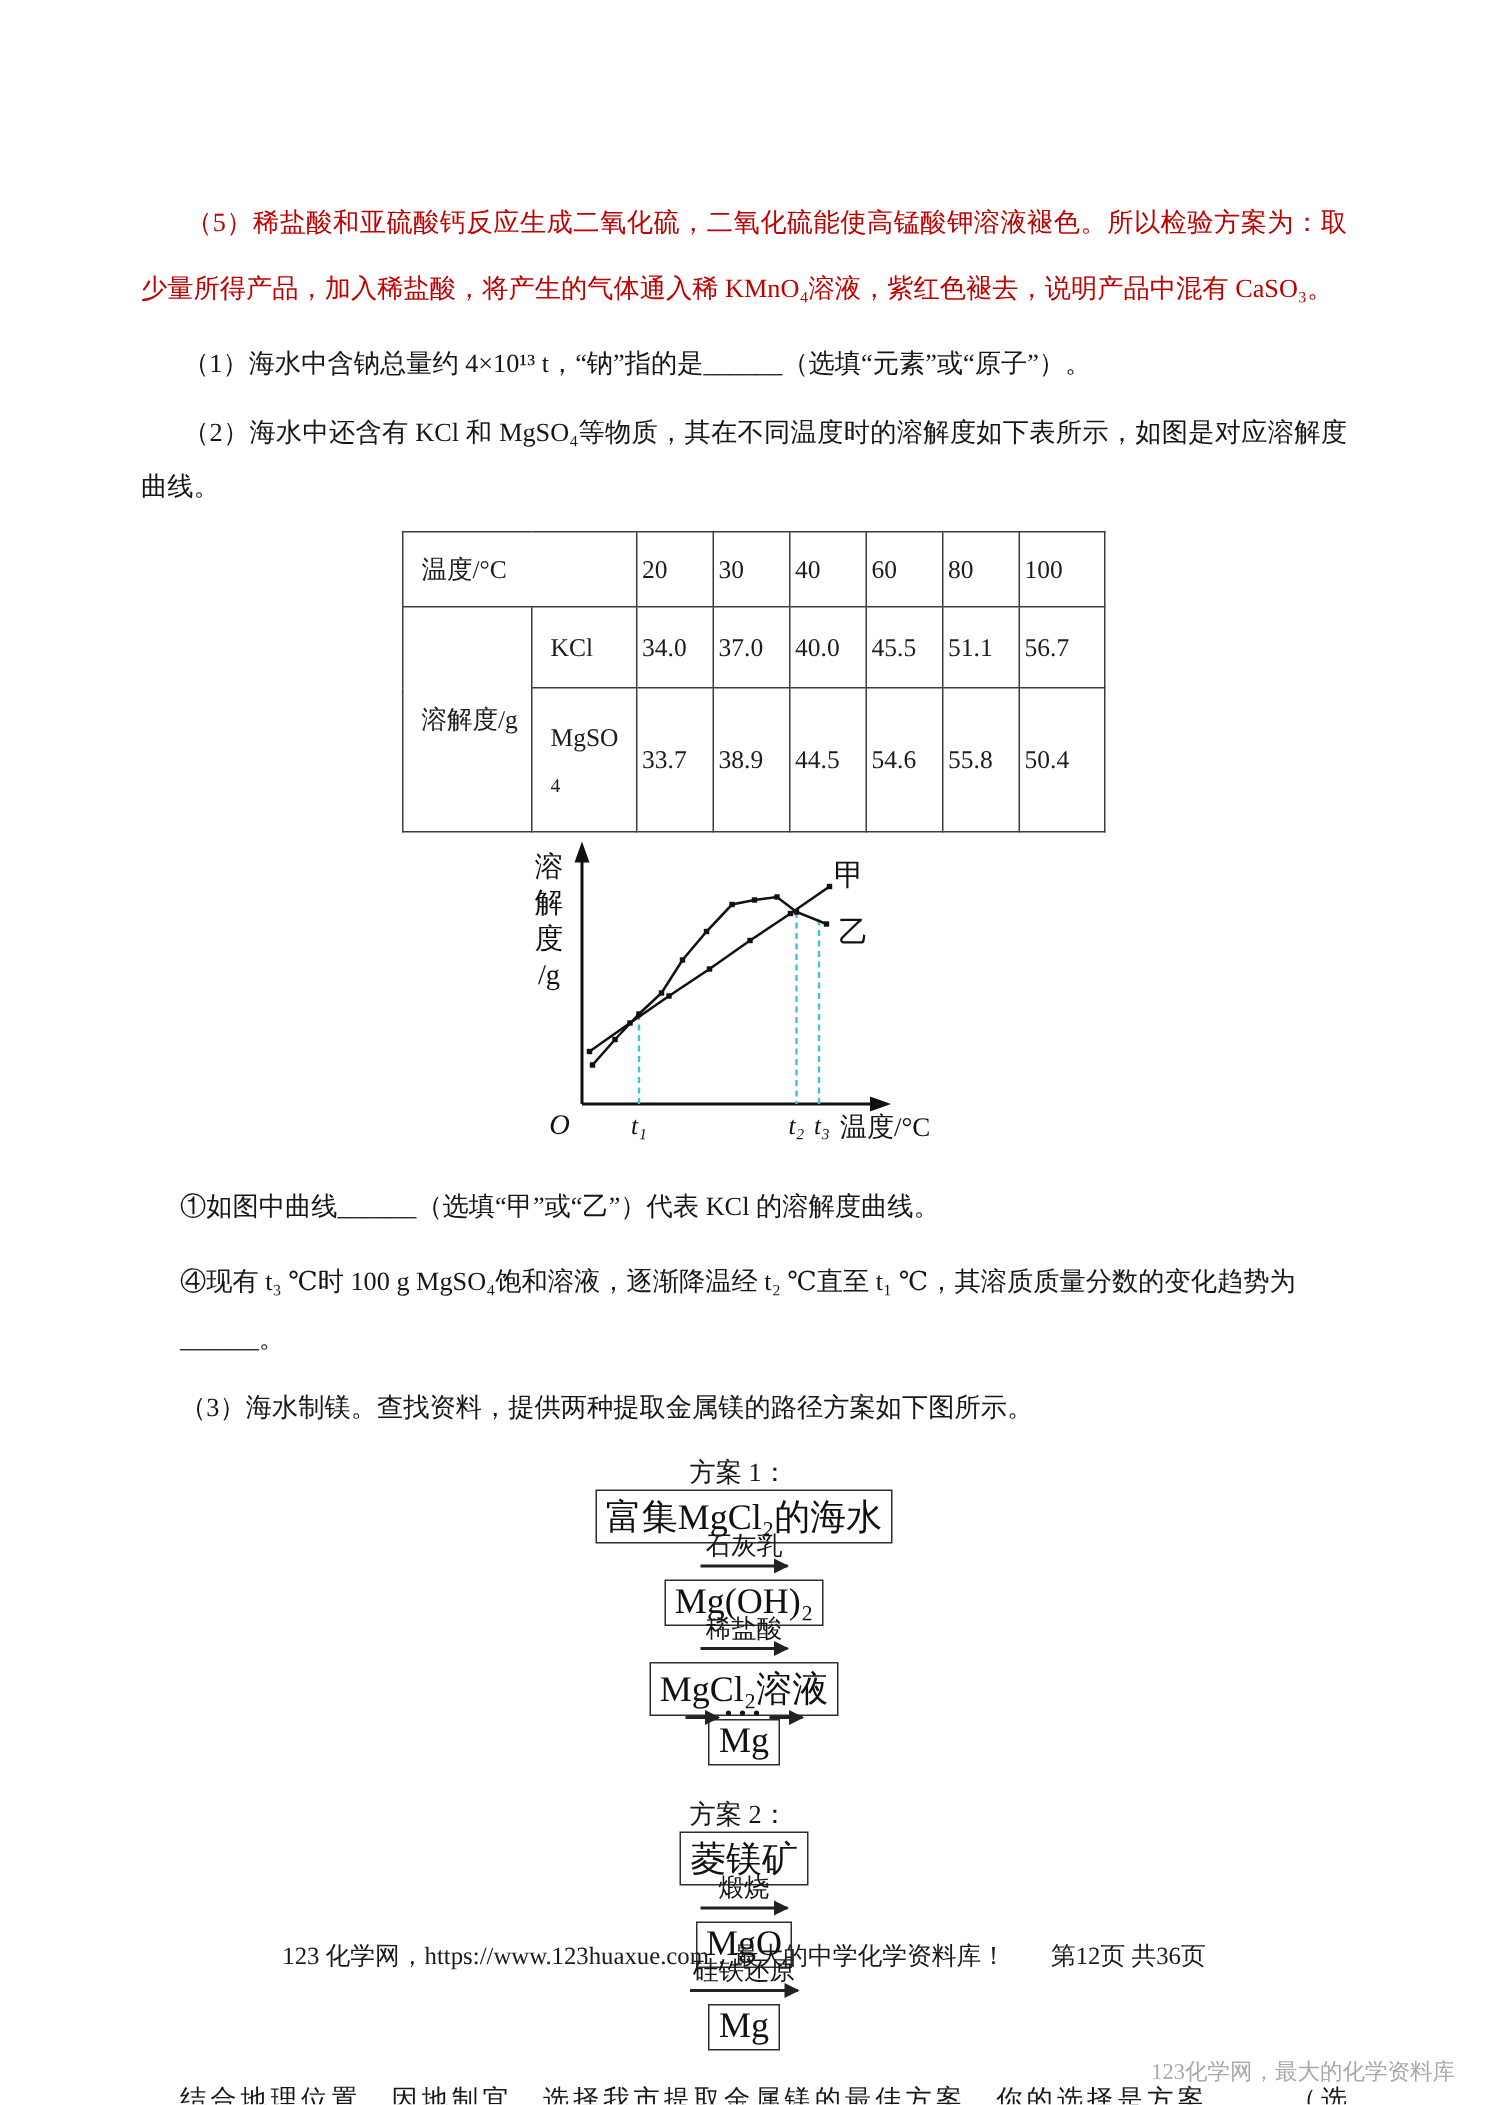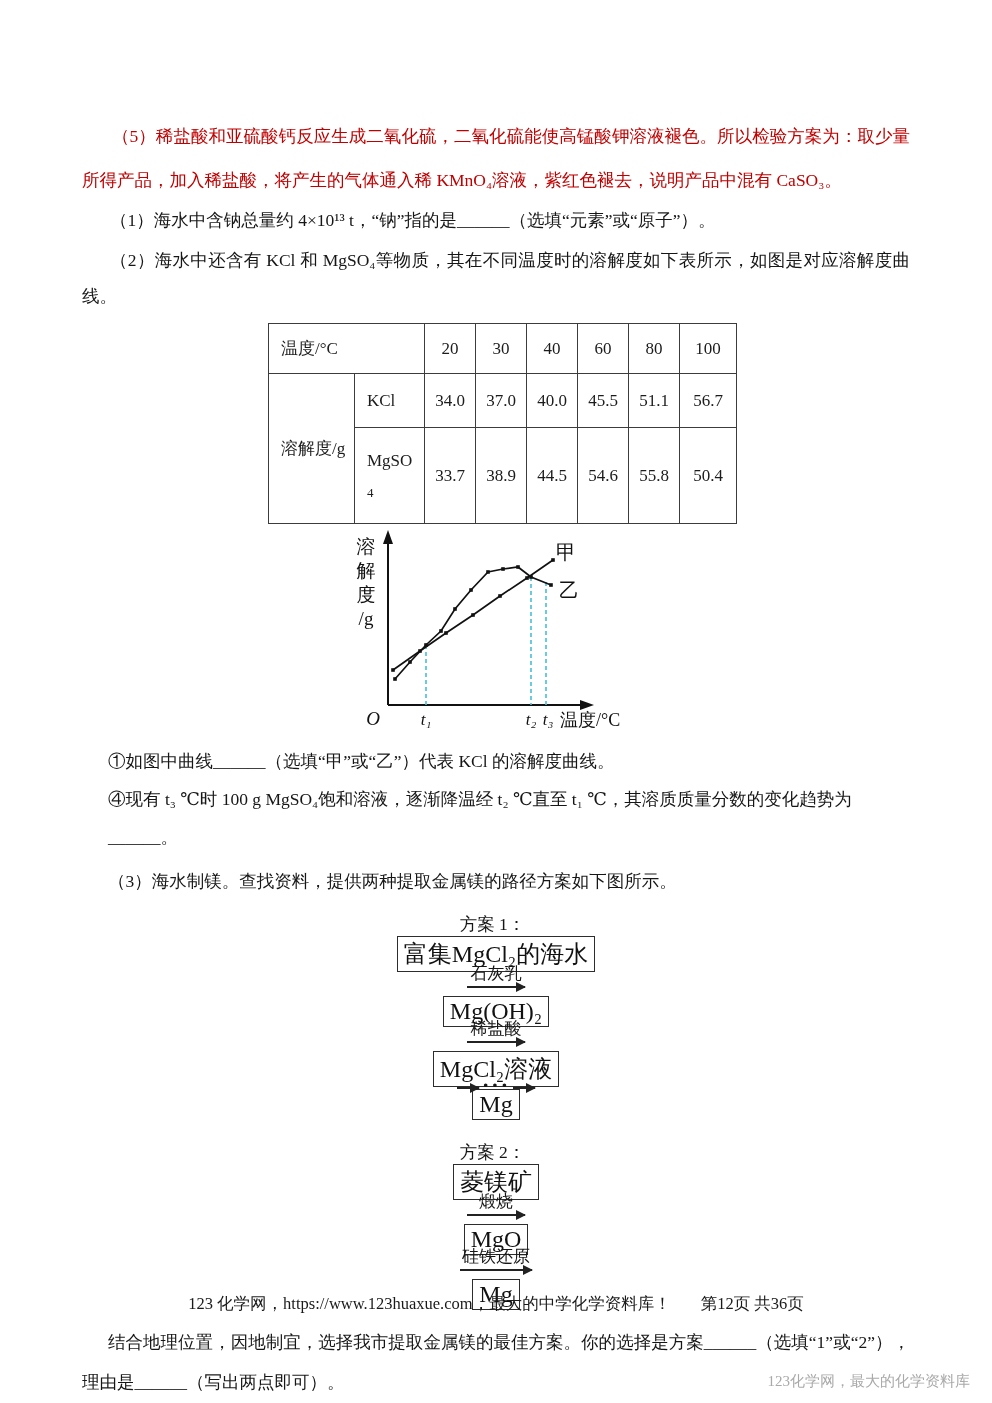"（5）稀盐酸和亚硫酸钙反应生成二氧化硫，二氧化硫能使高锰酸钾溶液褪色。所以检验方" p { margin: 0 -> 12px }
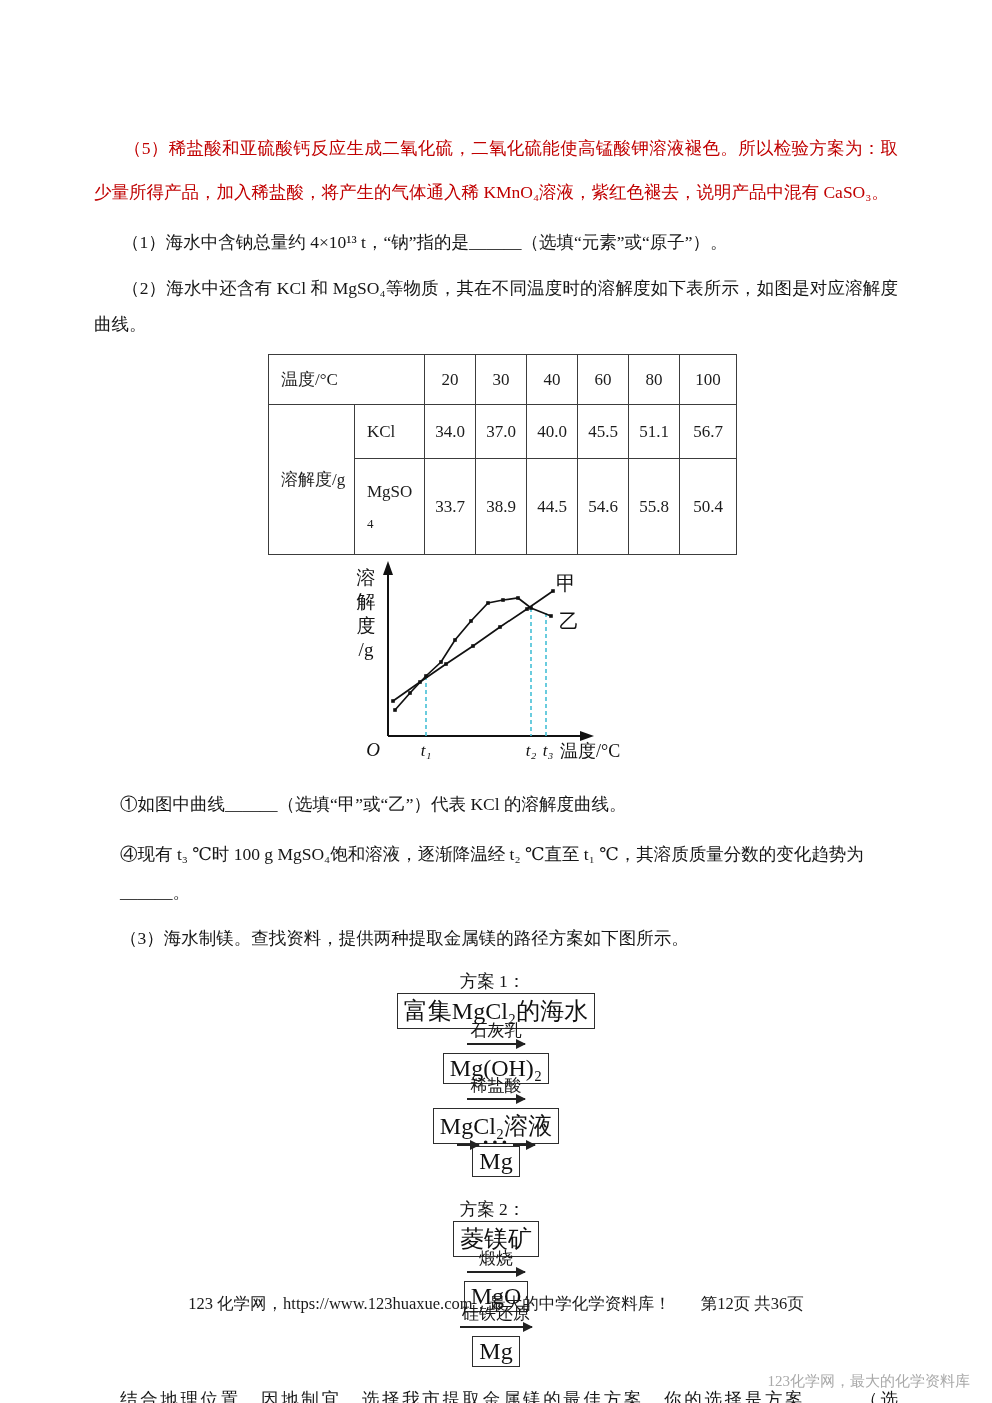"20" table.sol-table td { text-align: center -> left }
